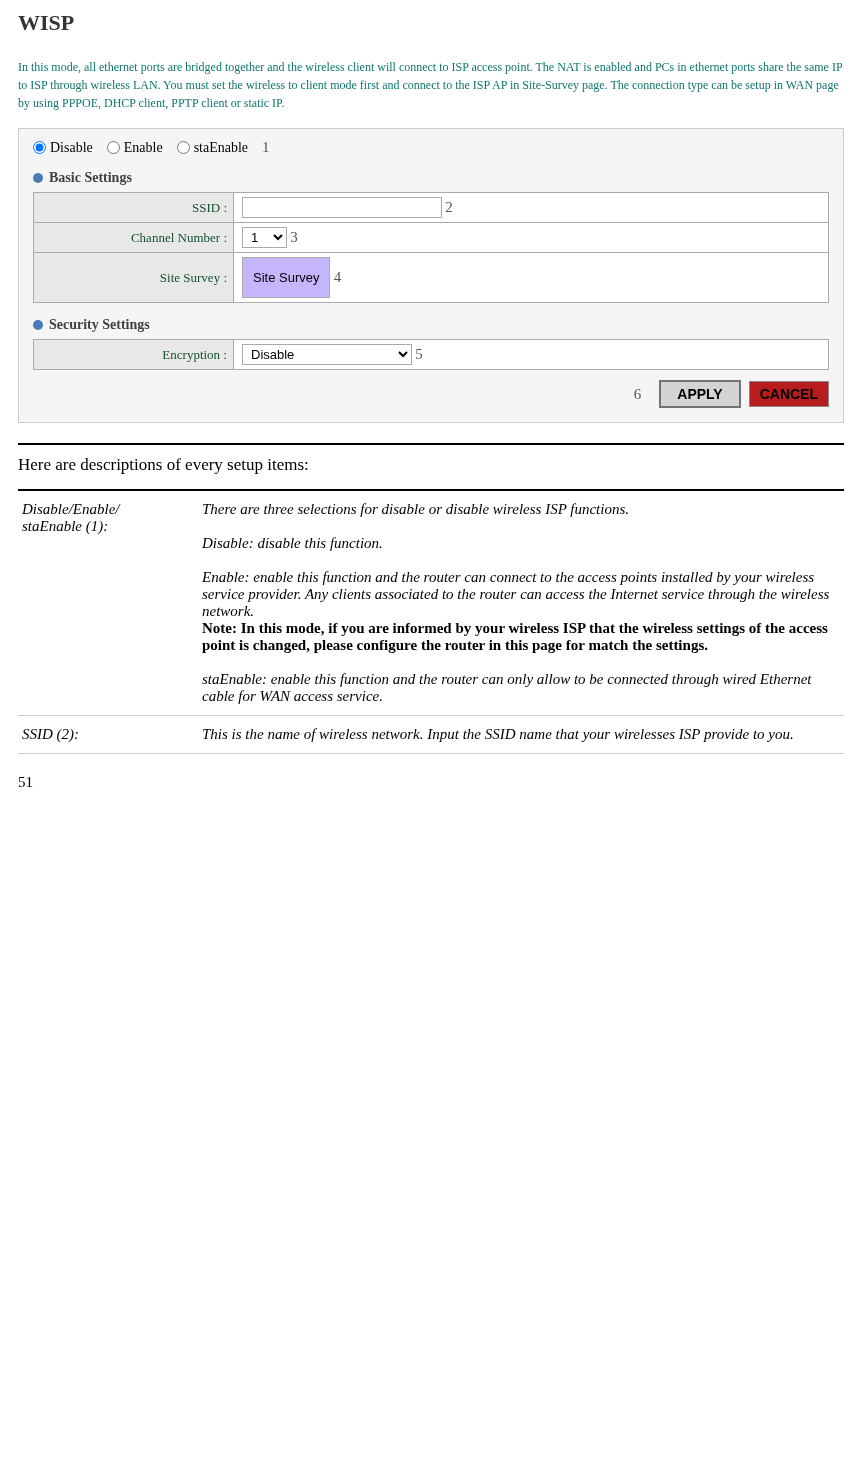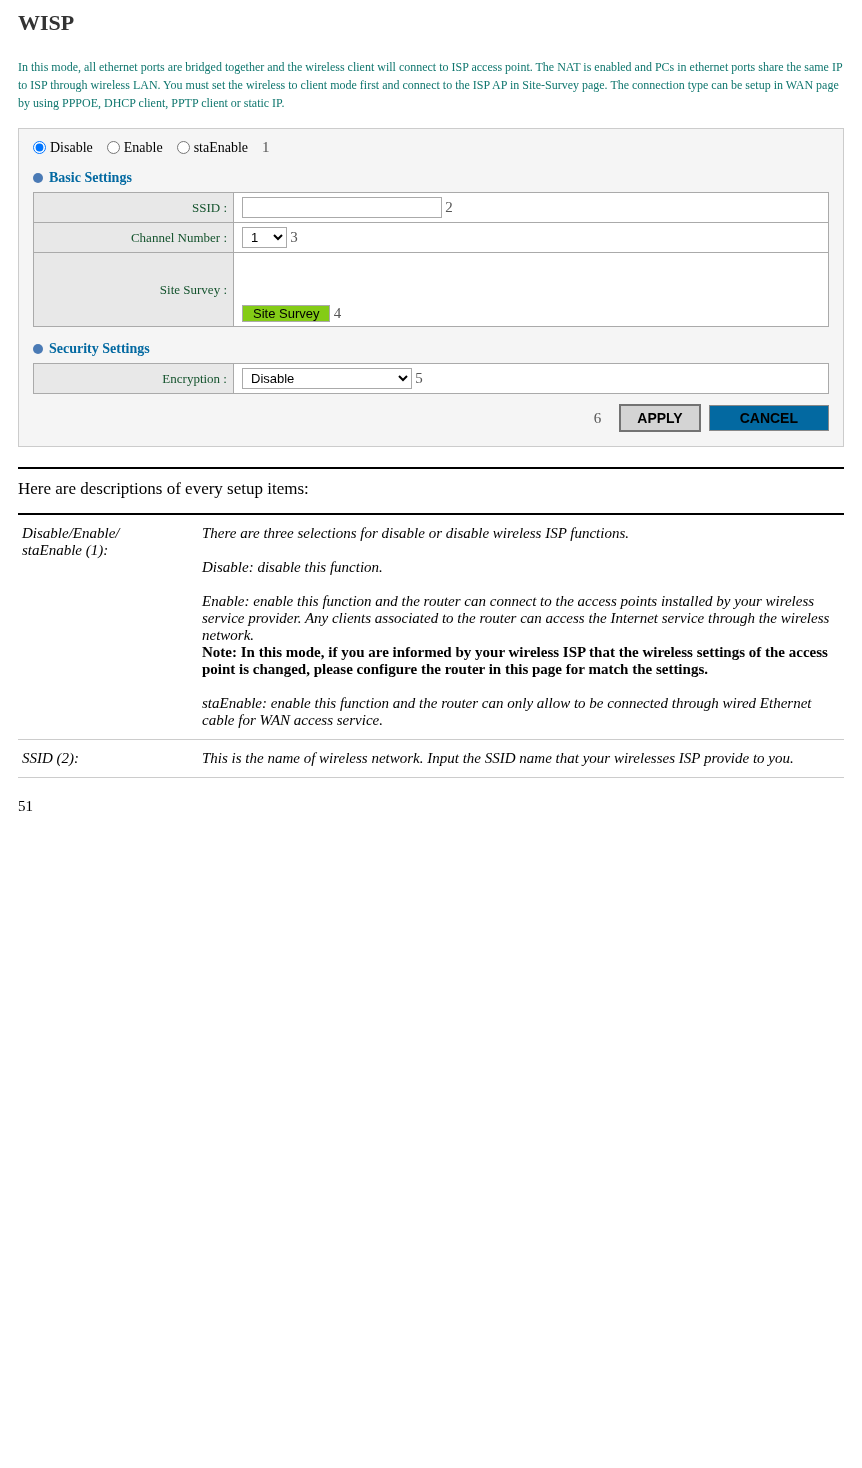"Basic Settings" .section-label { color: #0369a1 -> #404040 }
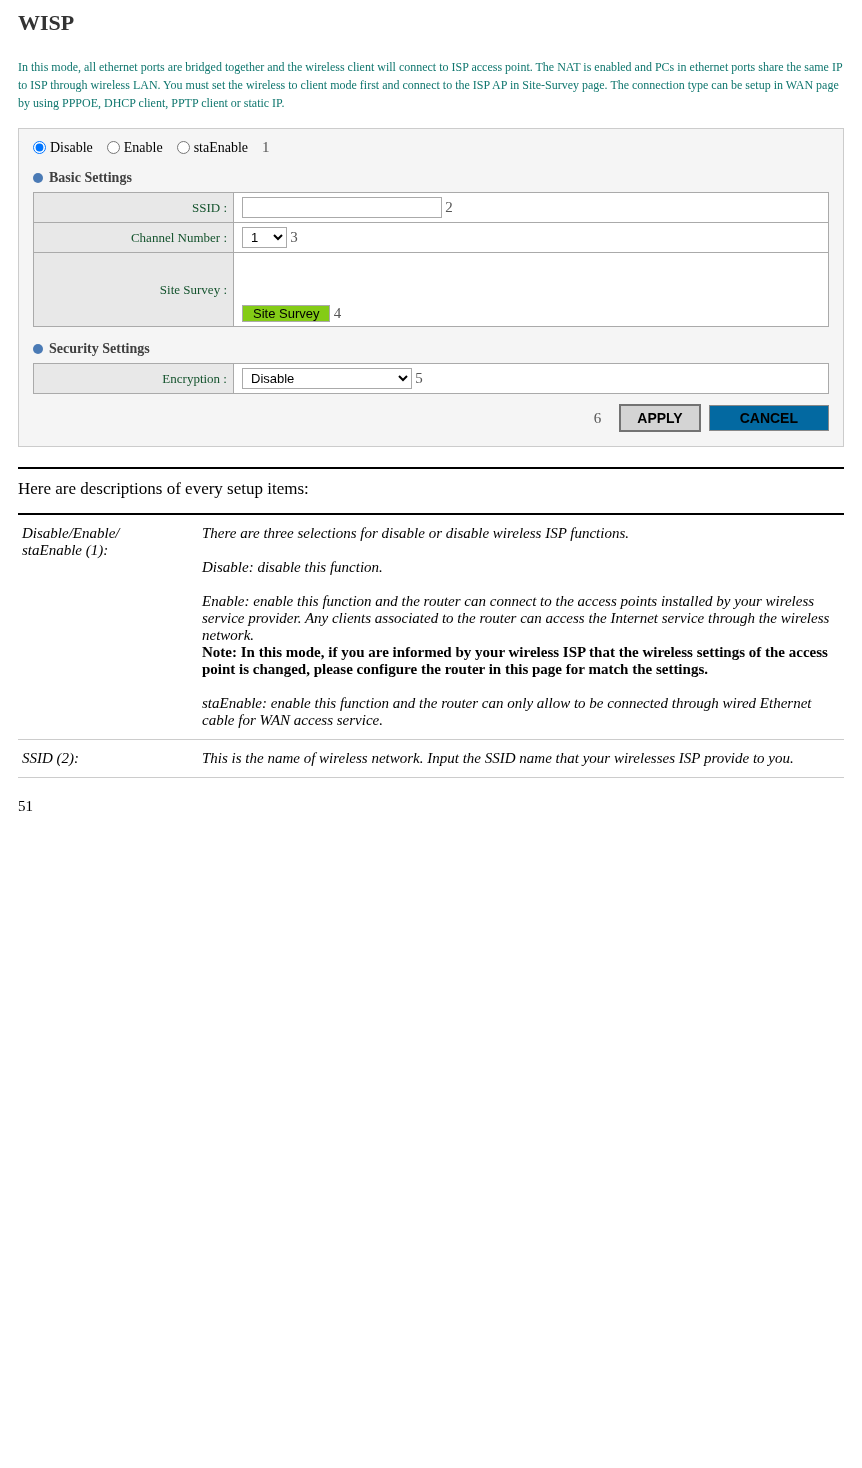"Site Survey" .site-survey-btn { background: #84cc16 -> #c4b5fd; margin-top: 48px -> none; padding: 0 10px -> 12px 10px }
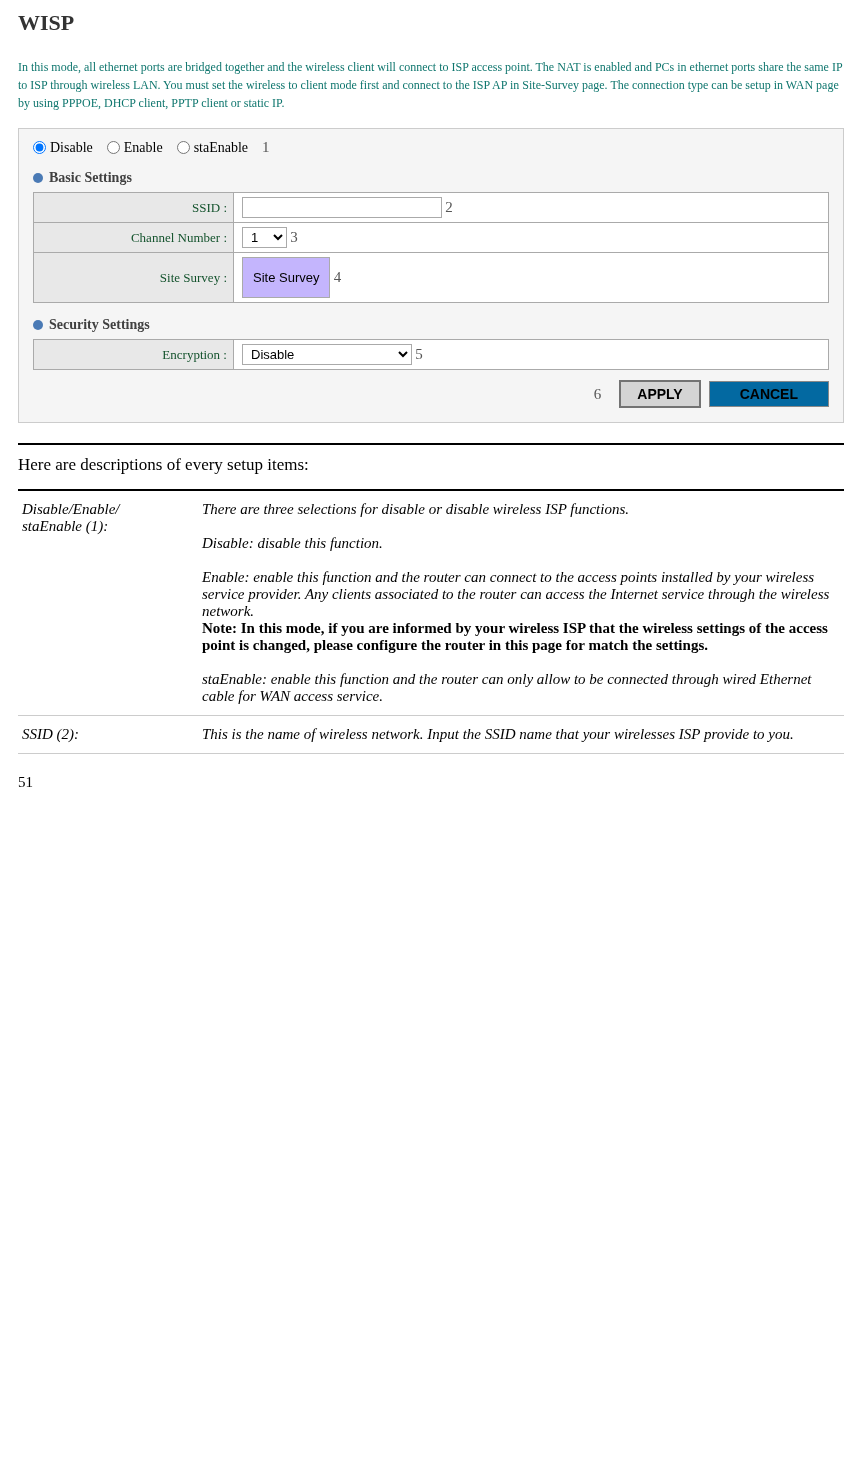"CANCEL" .cancel-btn { background: #0369a1 -> #b91c1c; padding: 4px 30px -> 4px 10px }
